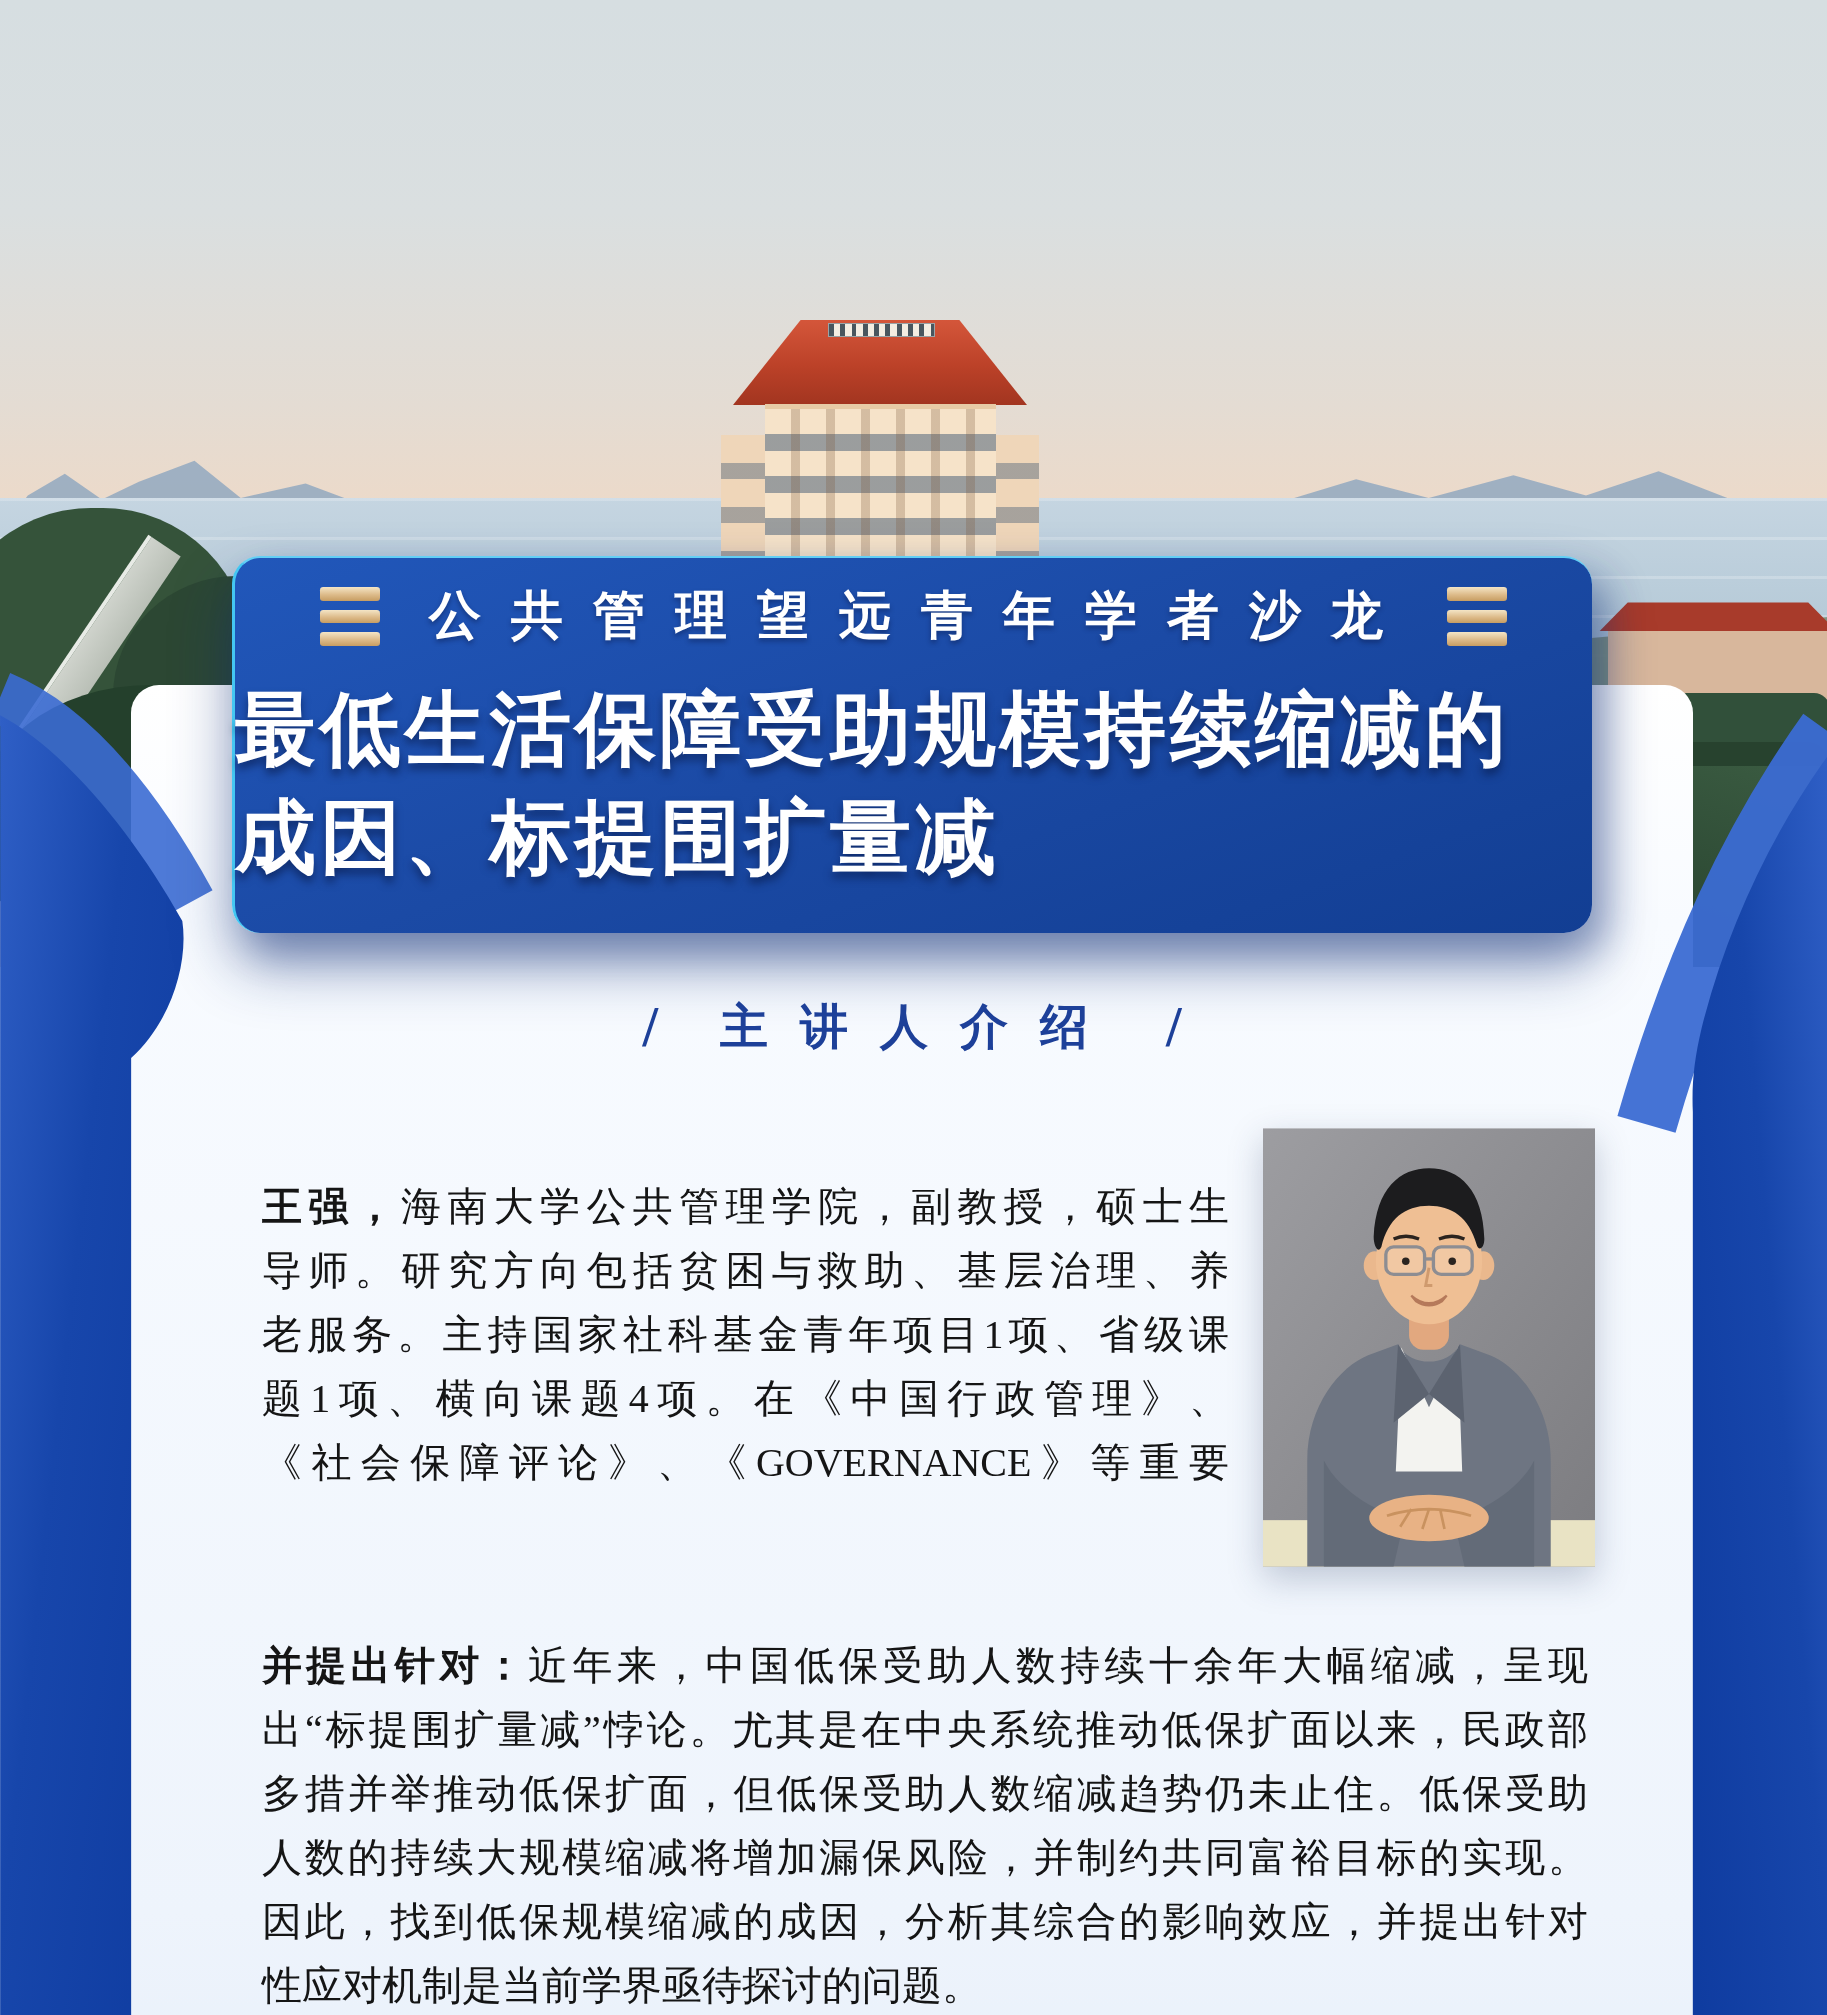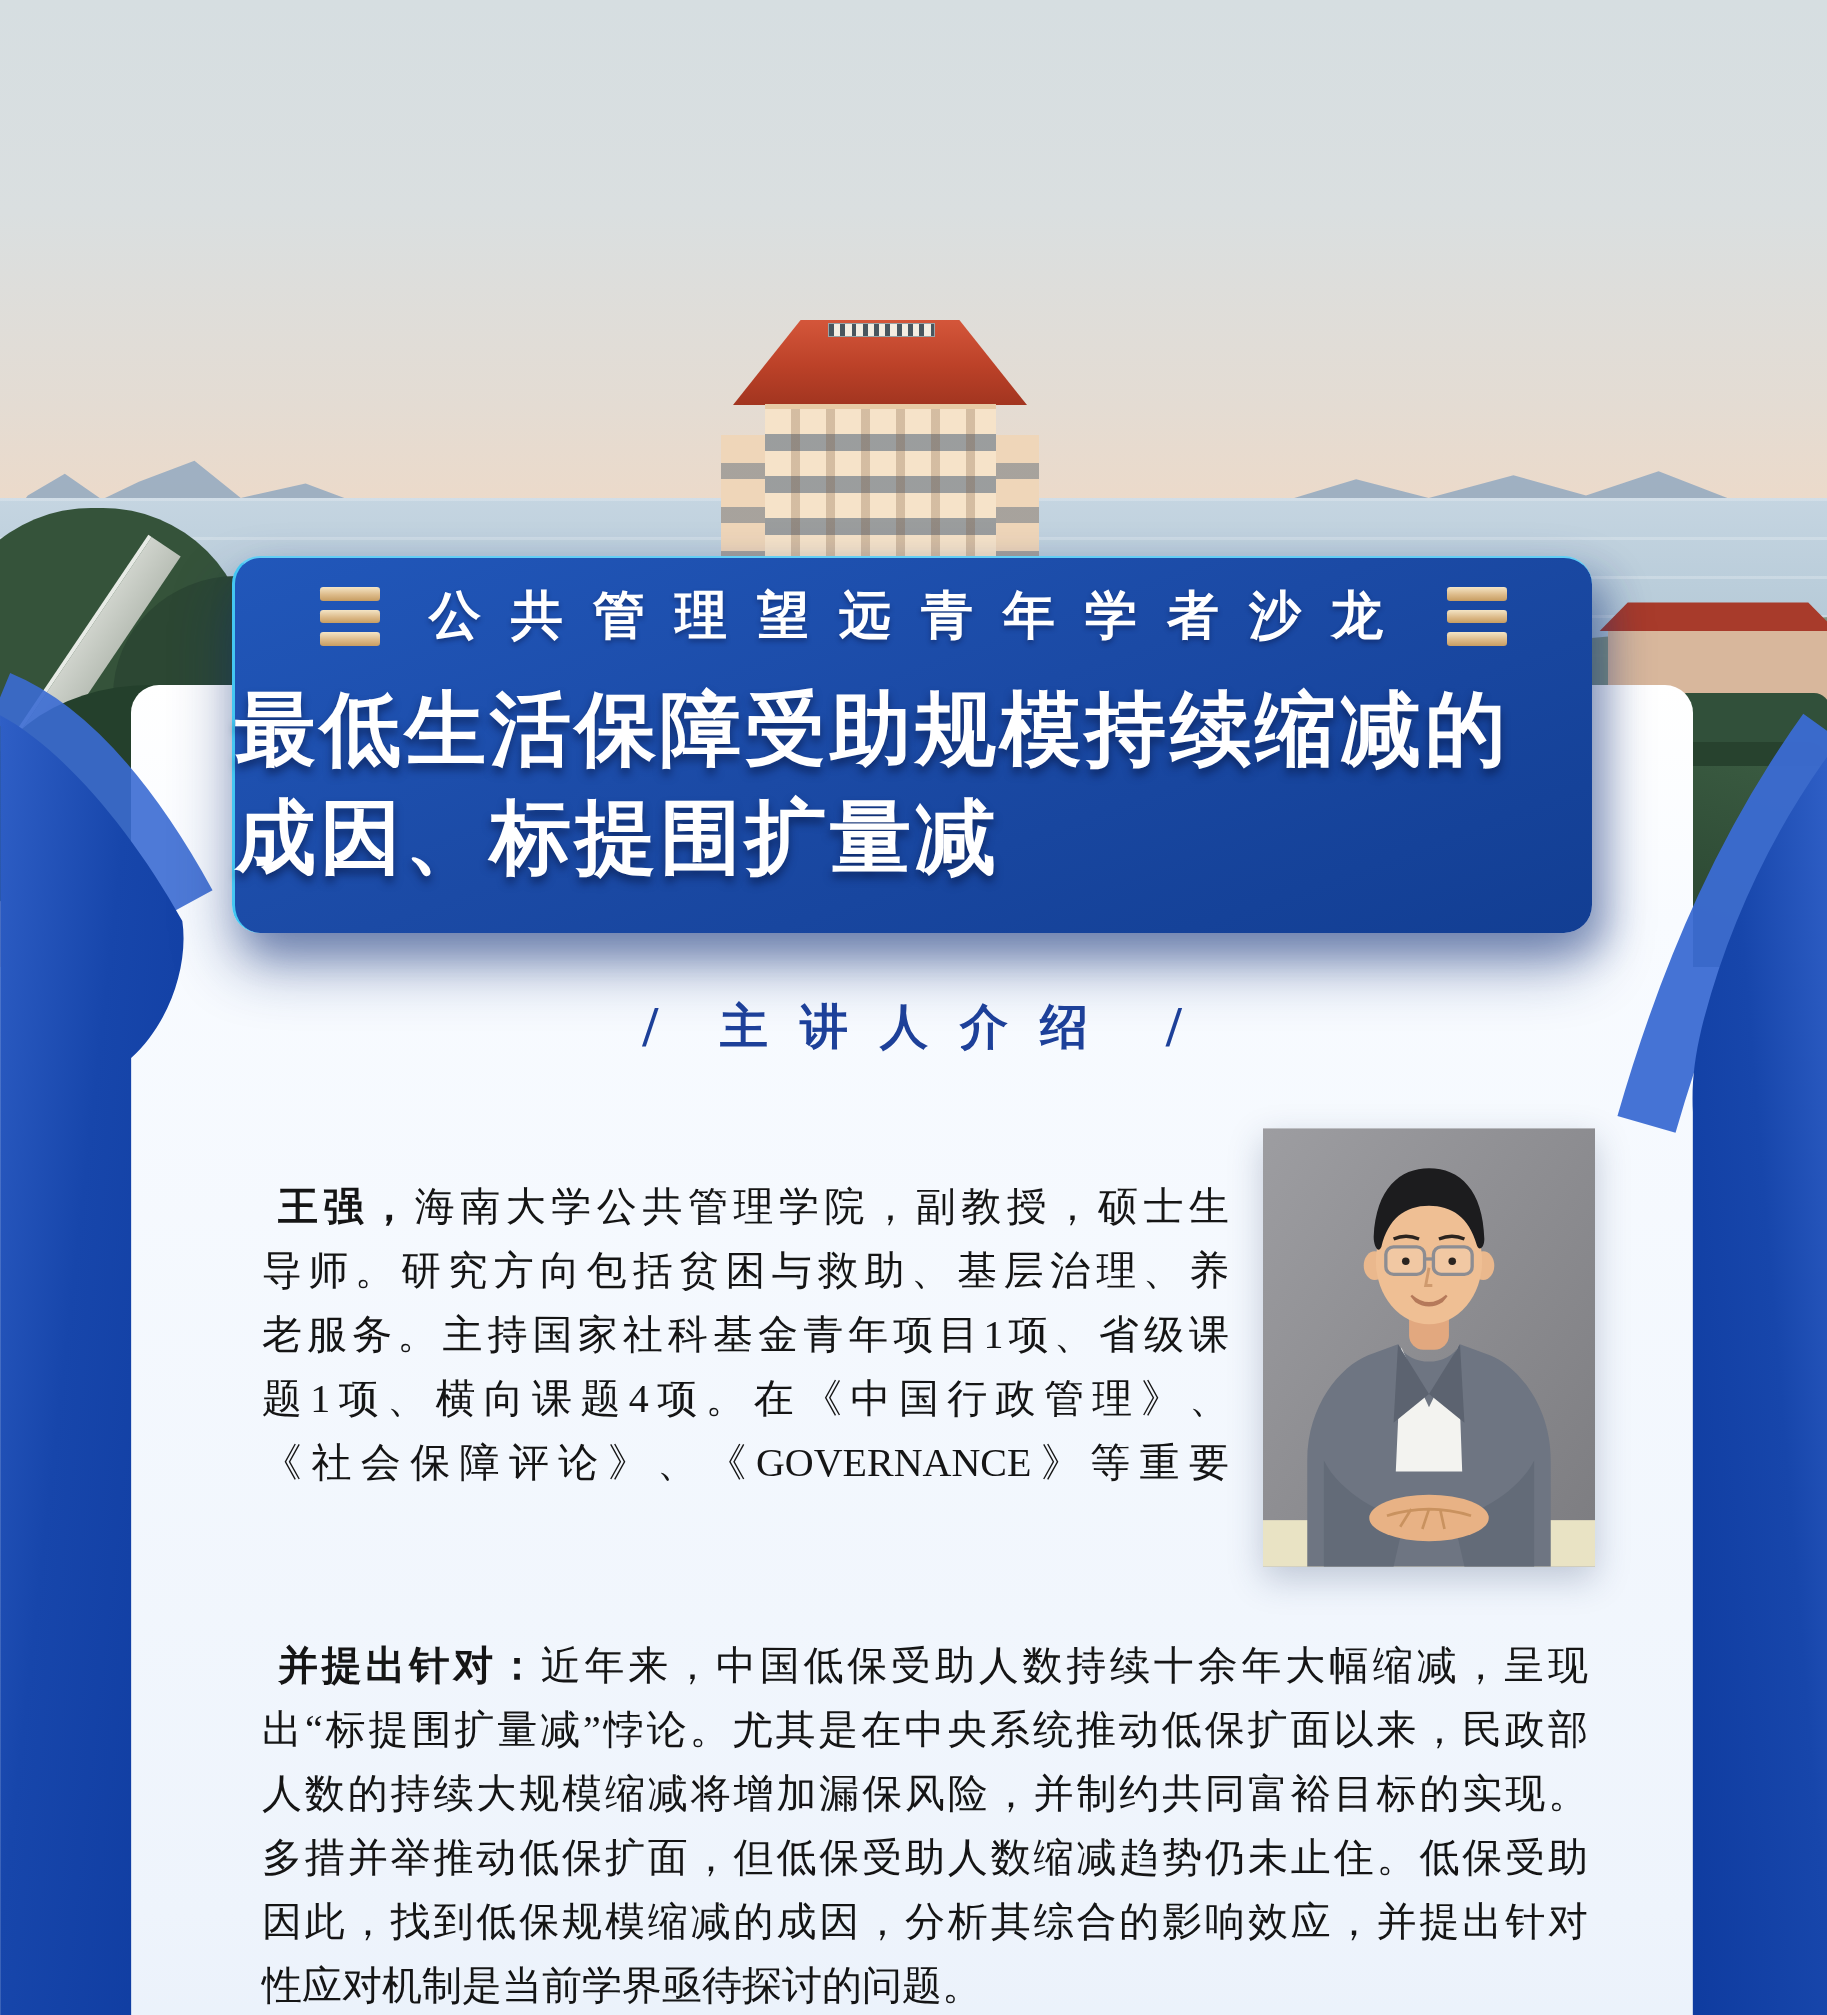"王强，" .para b { margin-left: 16px -> none }
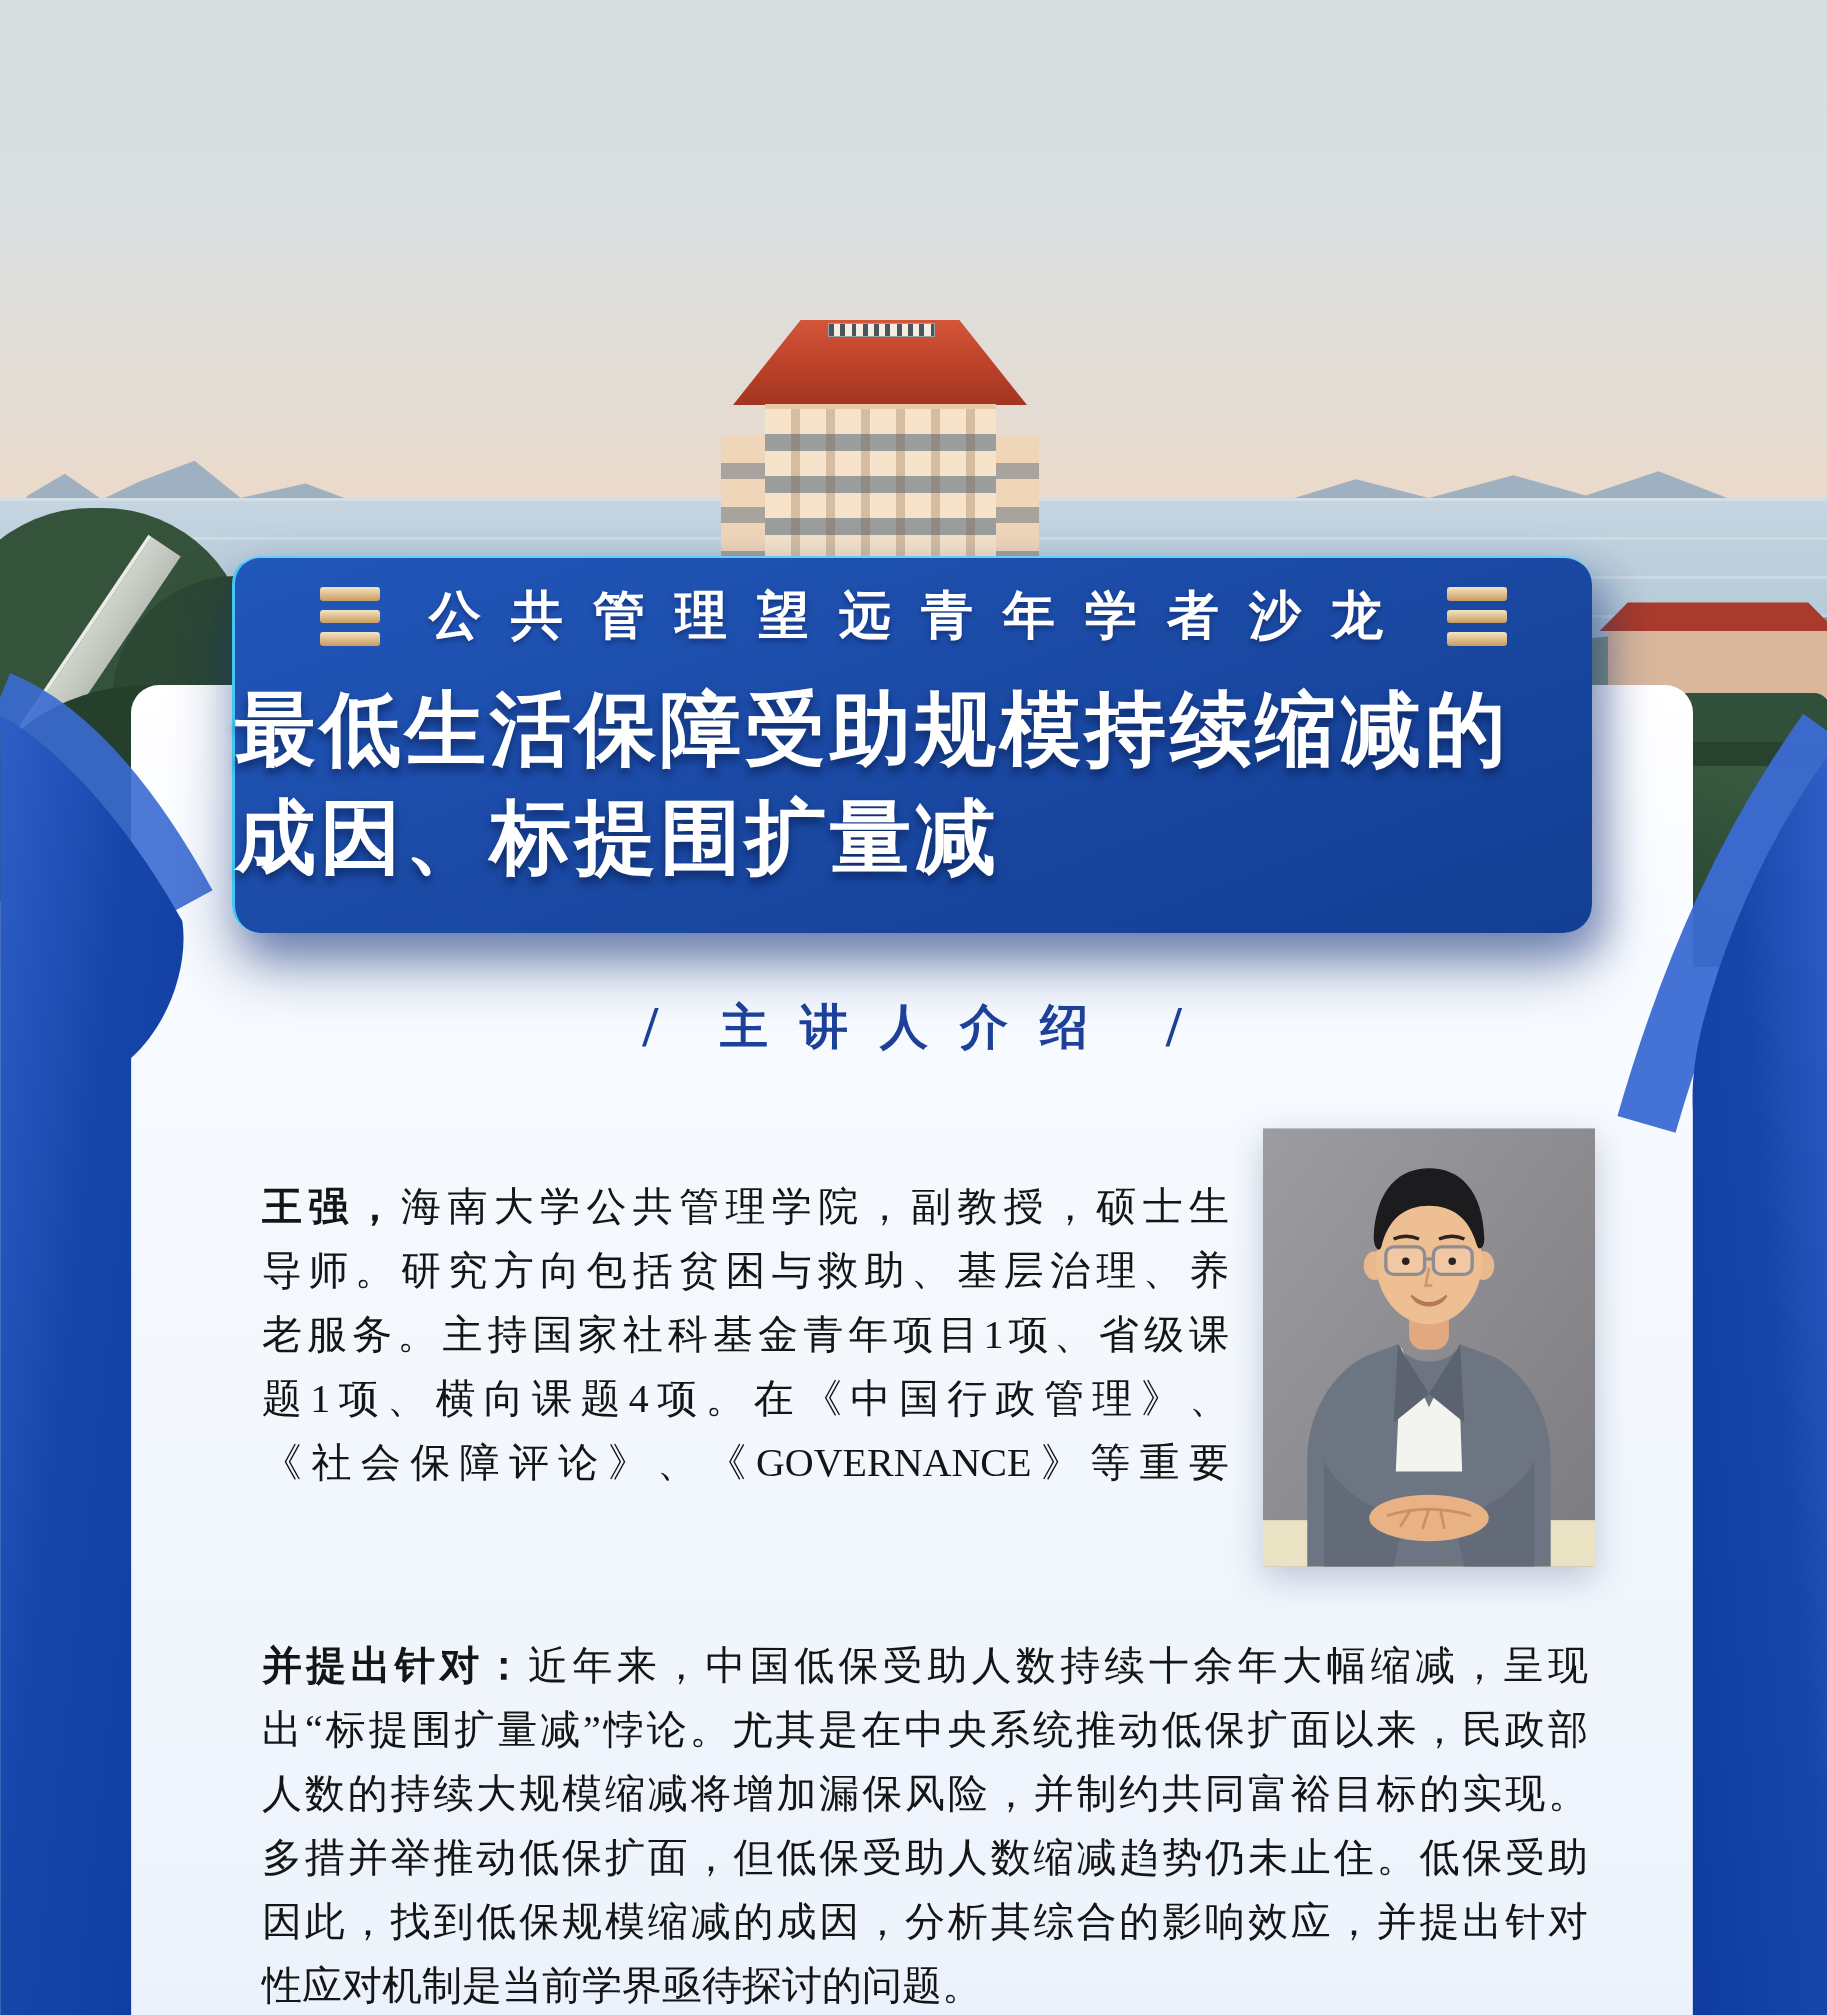"人数的持续大规模缩减将增加漏保风险，并制约共同富裕目标的实现。" div.para-line { order: before "多措并举推动低保扩面，但低保受助人数缩减趋势仍未止住。低保受助" -> after "多措并举推动低保扩面，但低保受助人数缩减趋势仍未止住。低保受助" }
